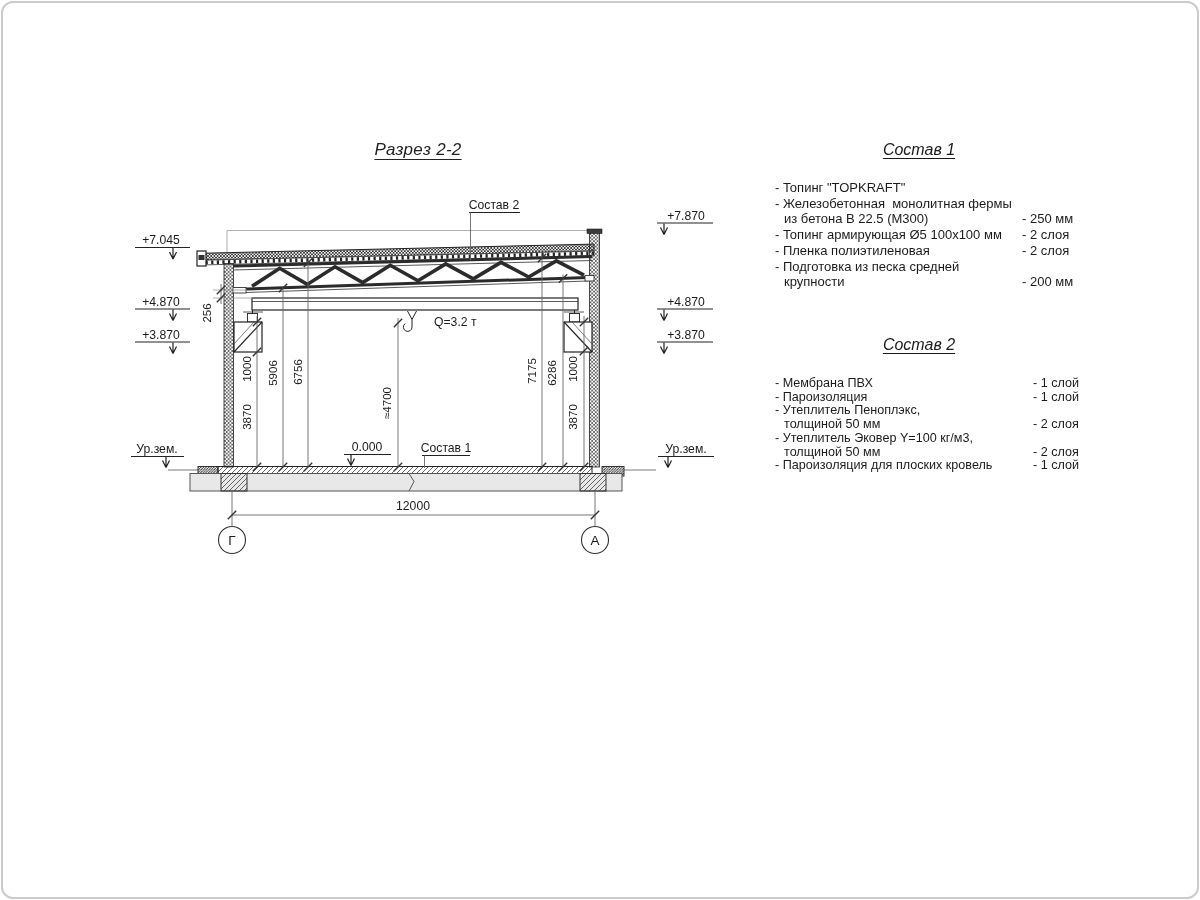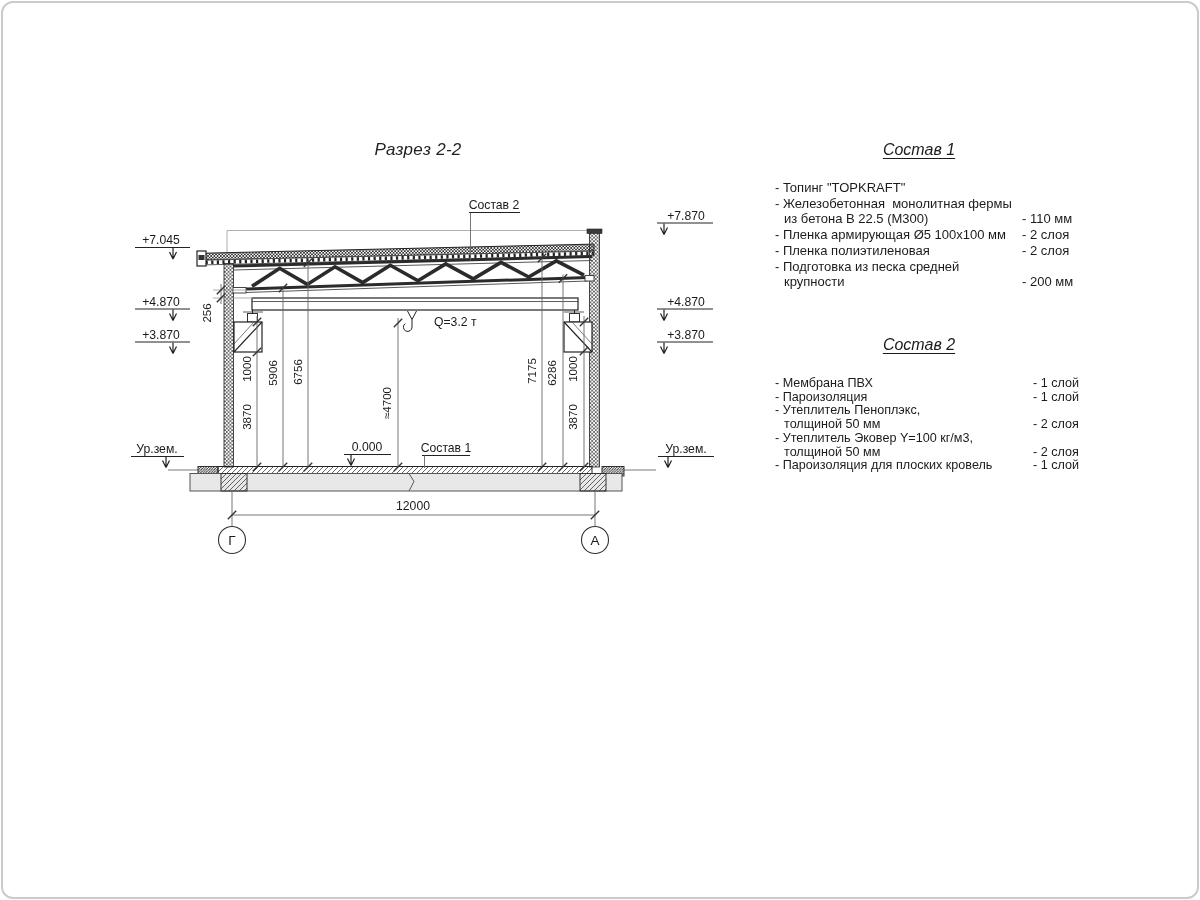"Разрез 2-2" .title-drawing { text-decoration: none -> underline }
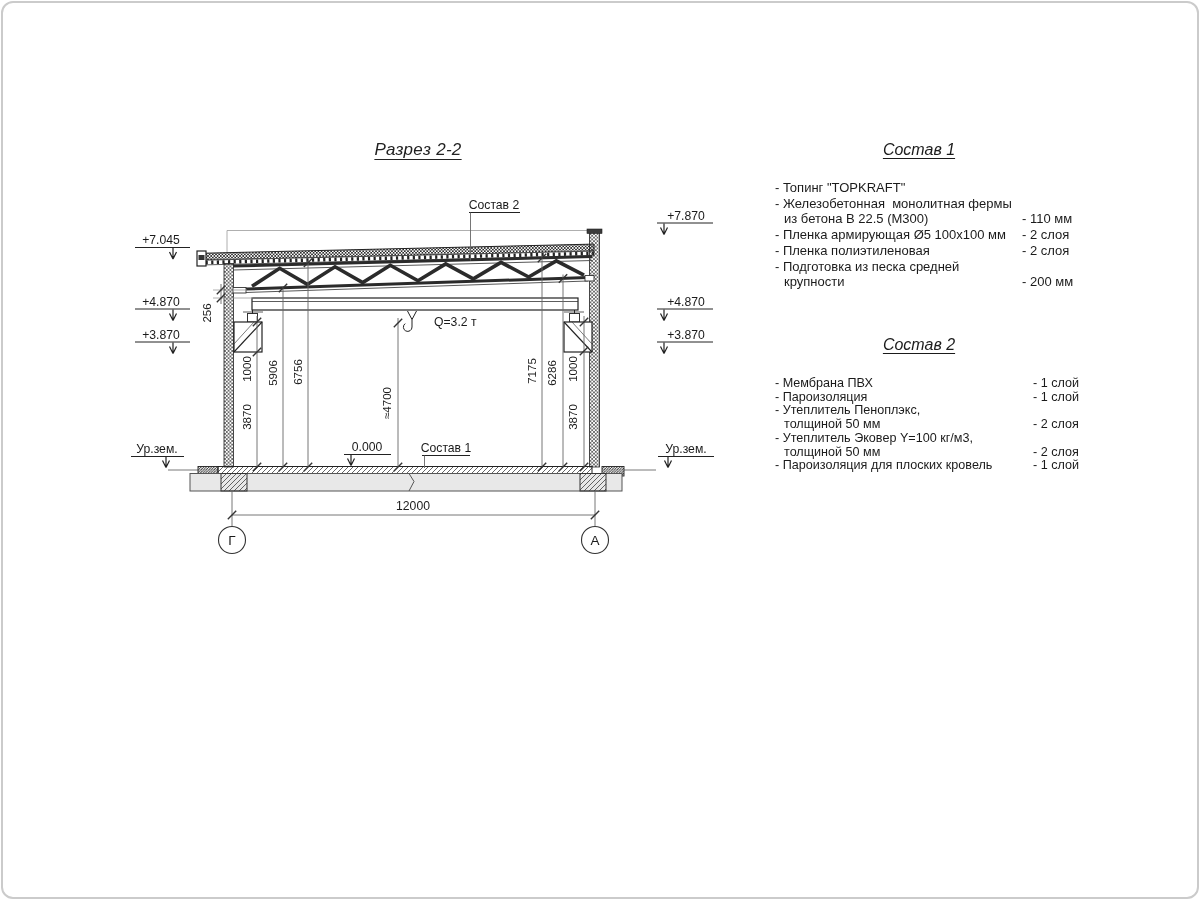"- 110 мм" span.sv { text: 110 -> 250 }
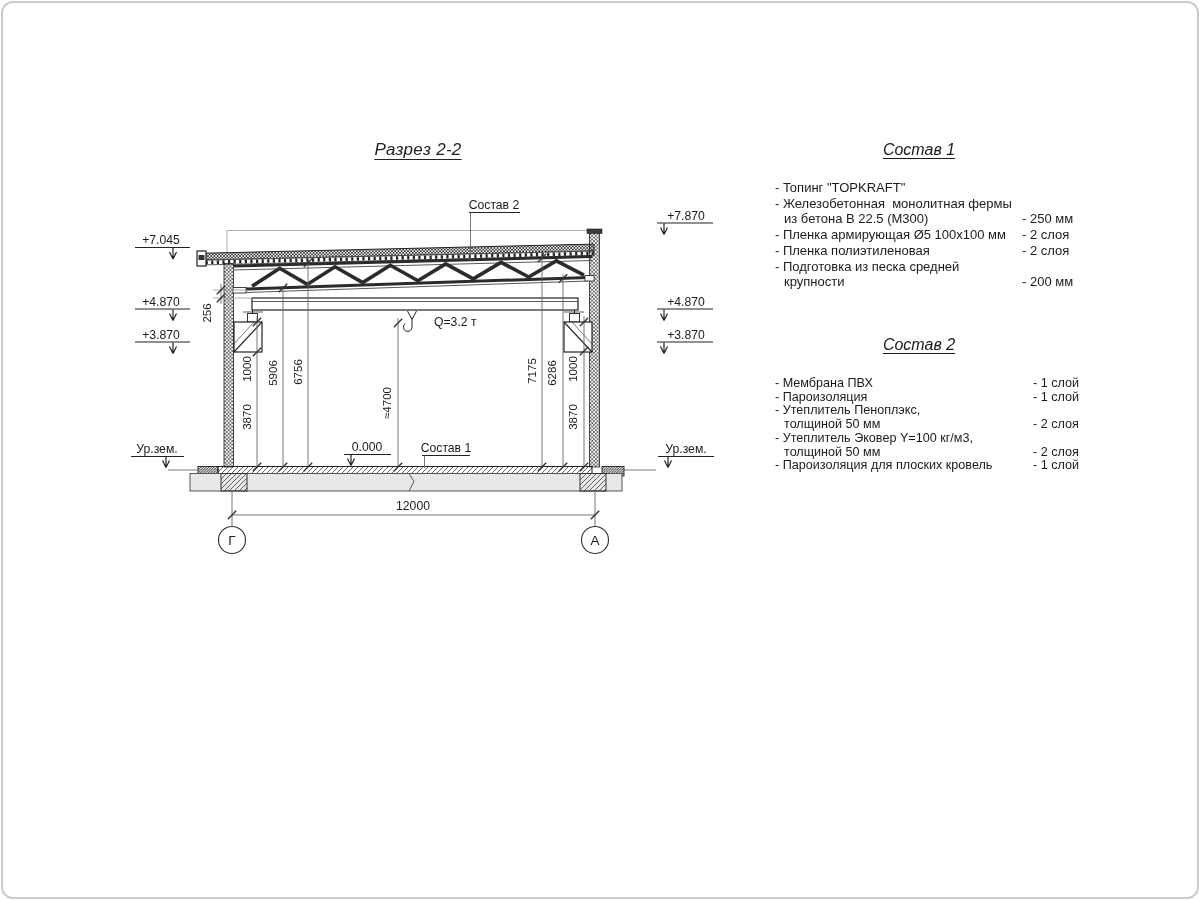"- Пленка армирующая Ø5 100x100" span.st { text: Пленка -> Топинг }
